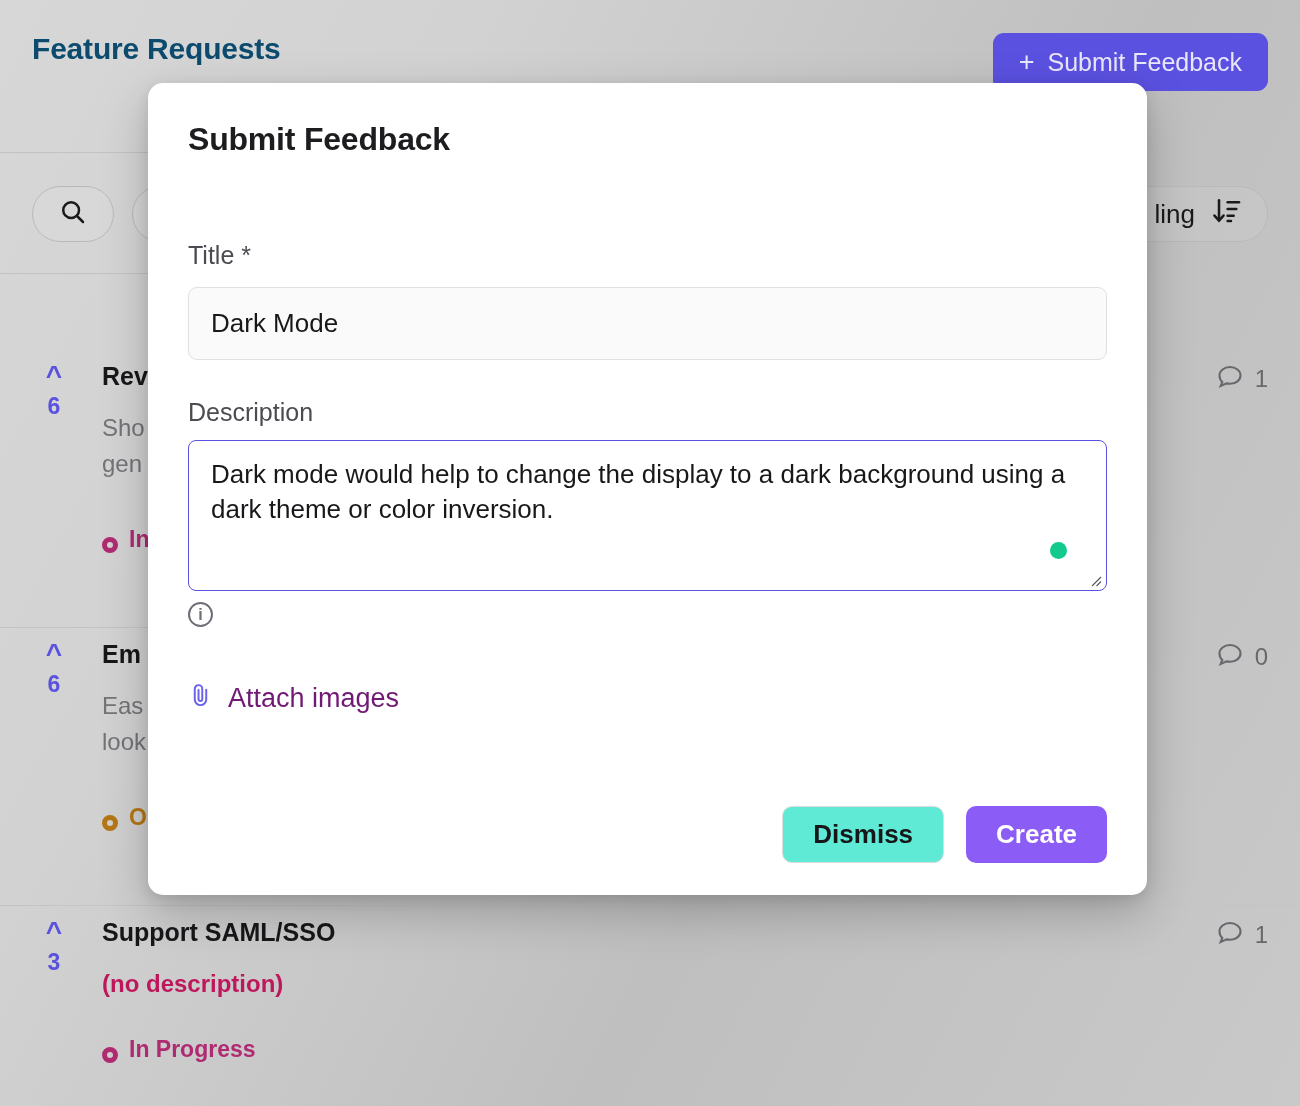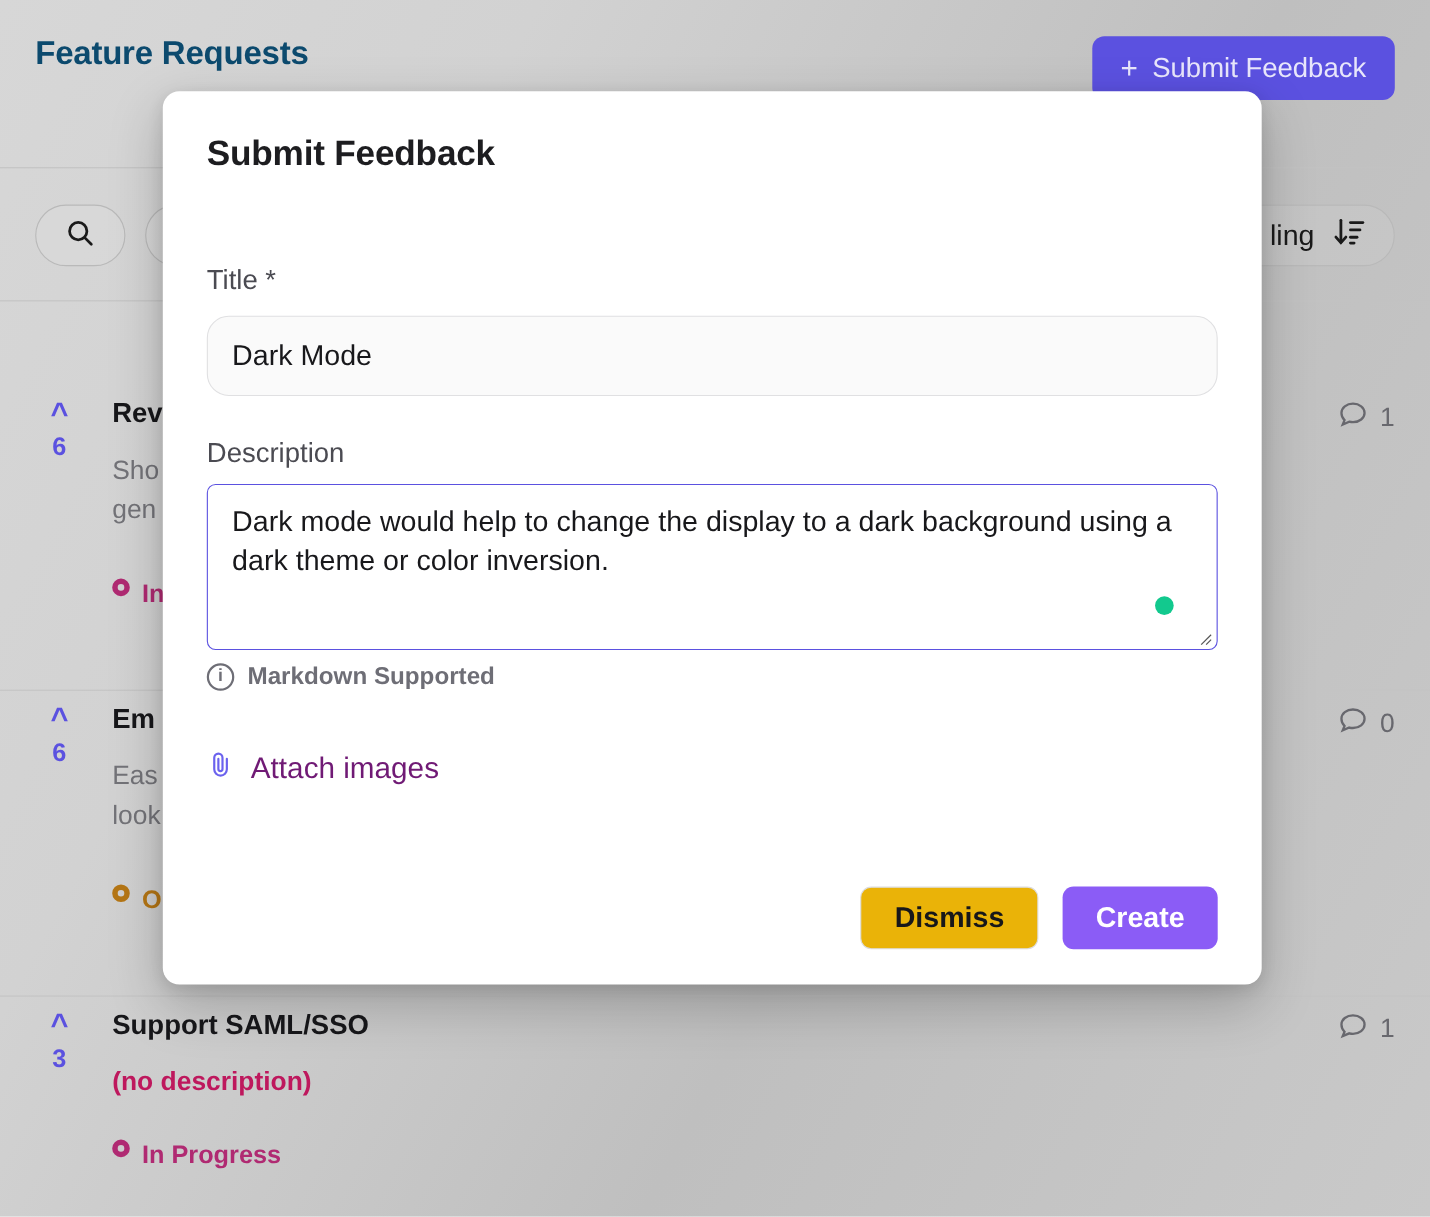"Dark Mode" .title-input { border-radius: 20px -> 9px }
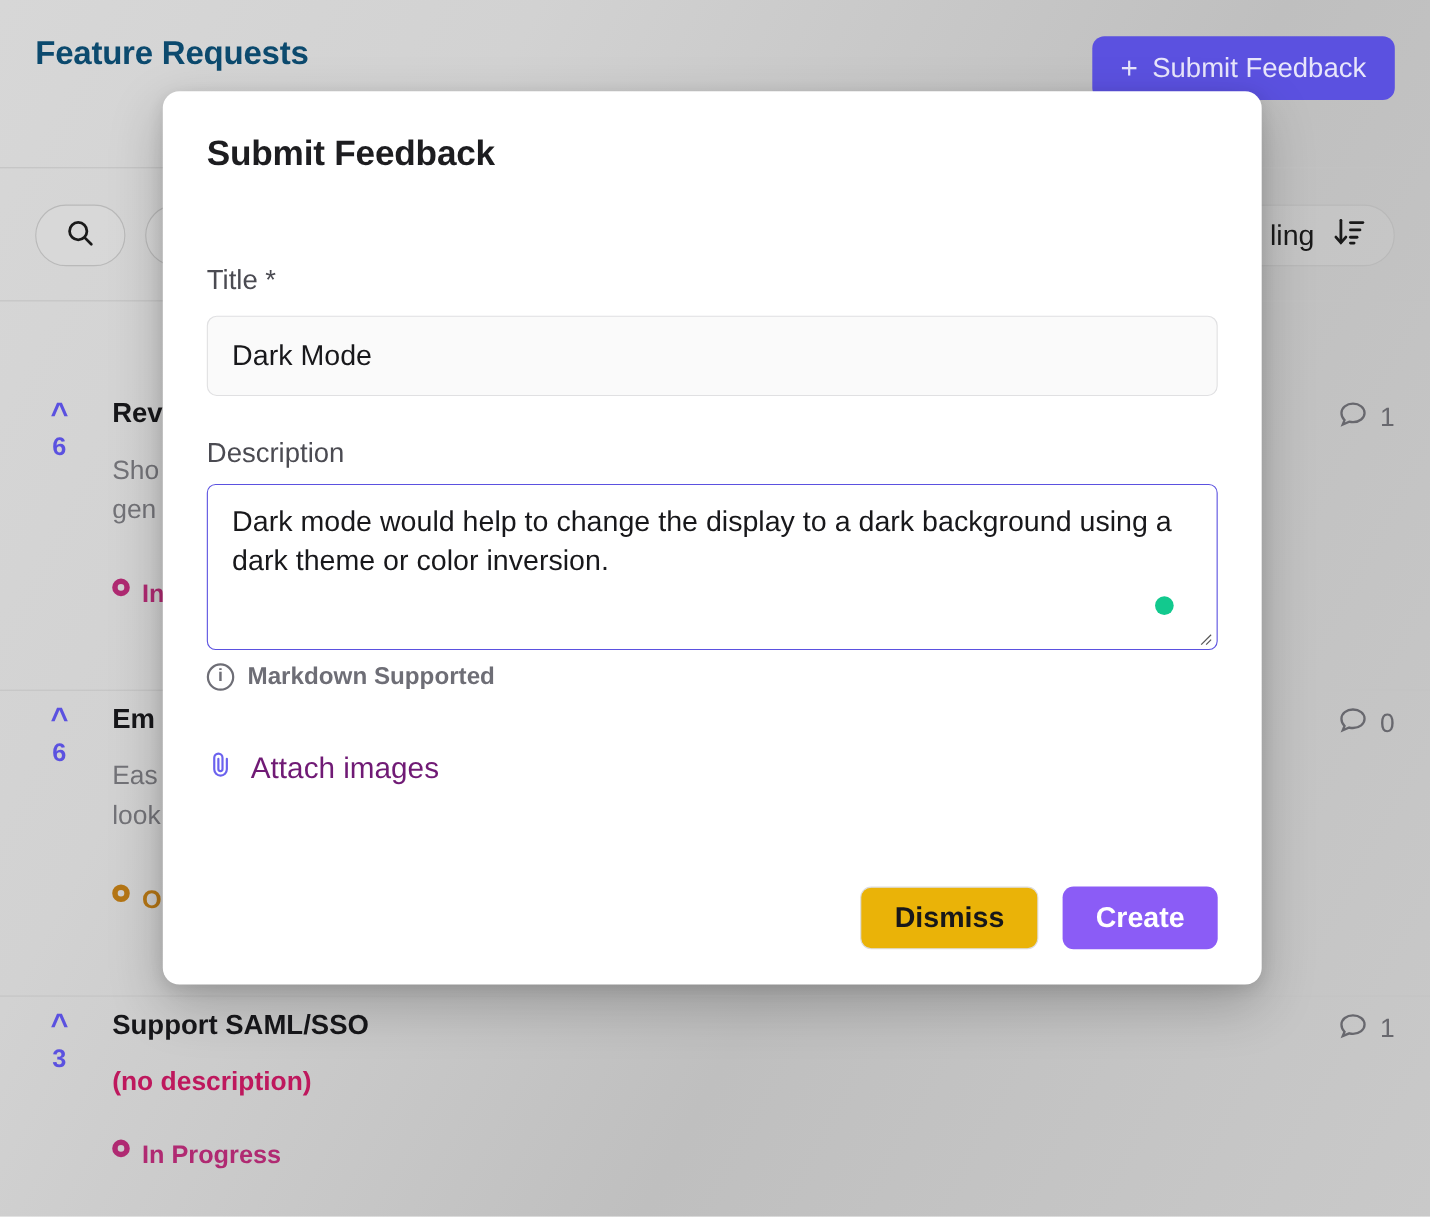"In" .row-status { align-items: flex-start -> flex-end }
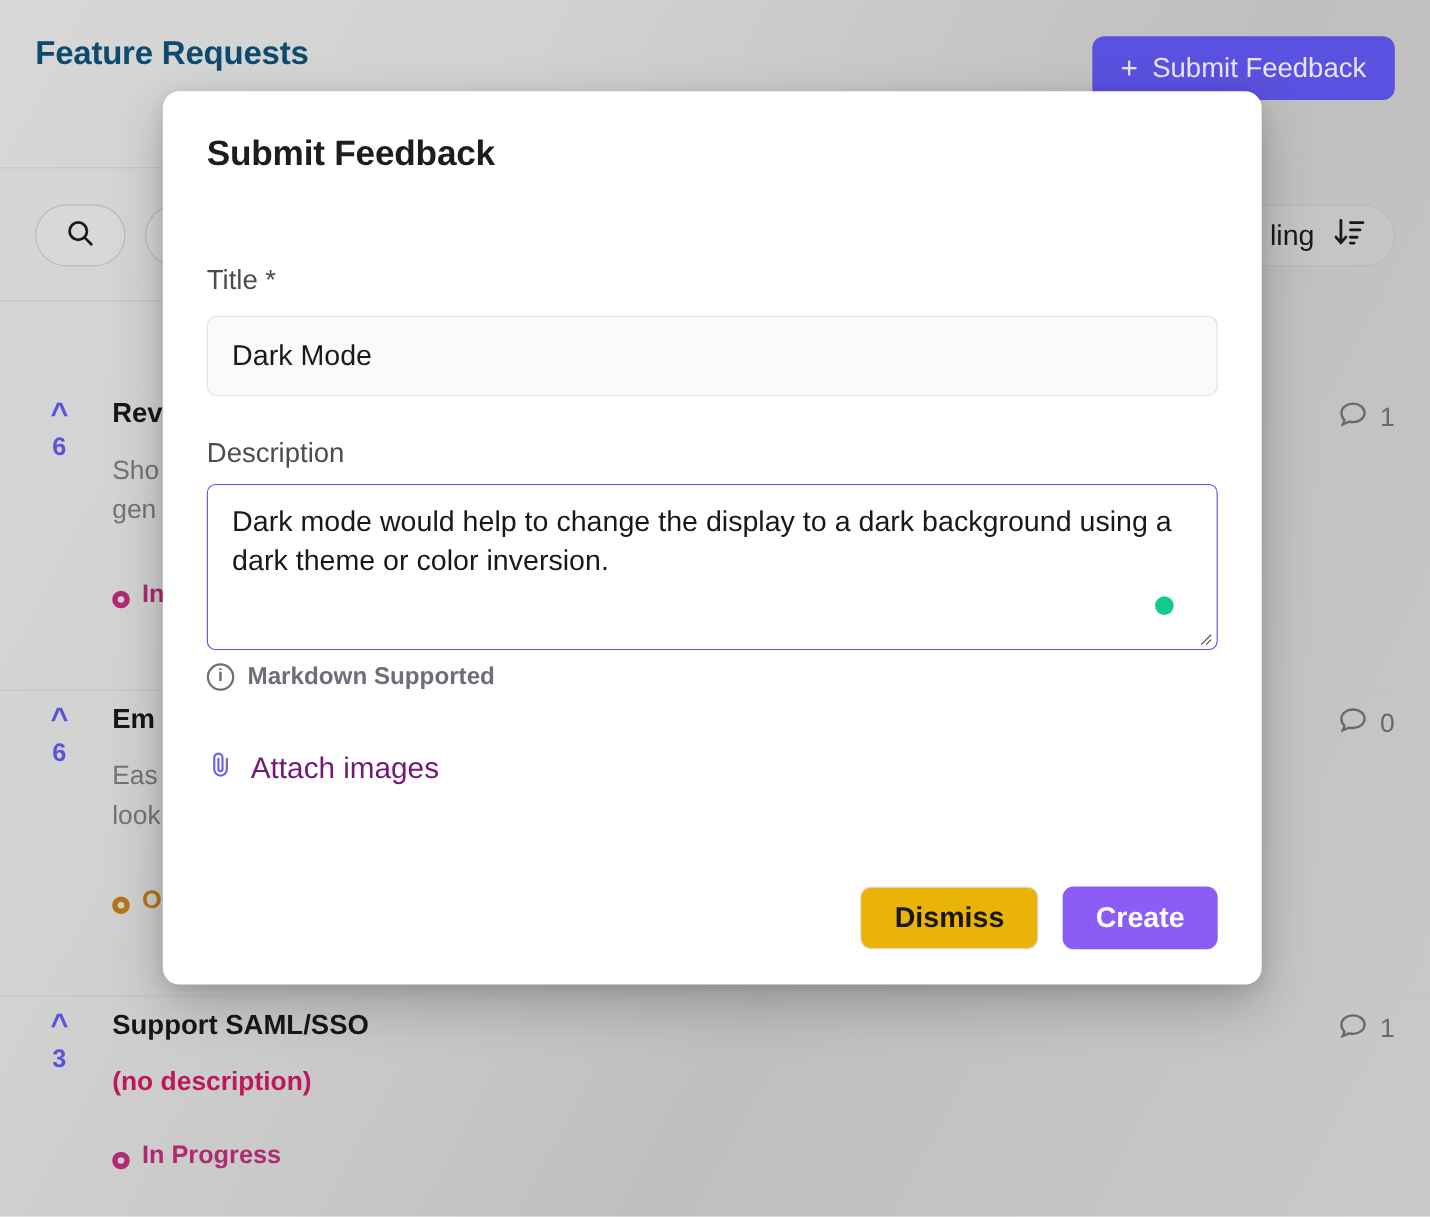"Markdown Supported" span { html: <span>Markdown Supported</span> -> none }
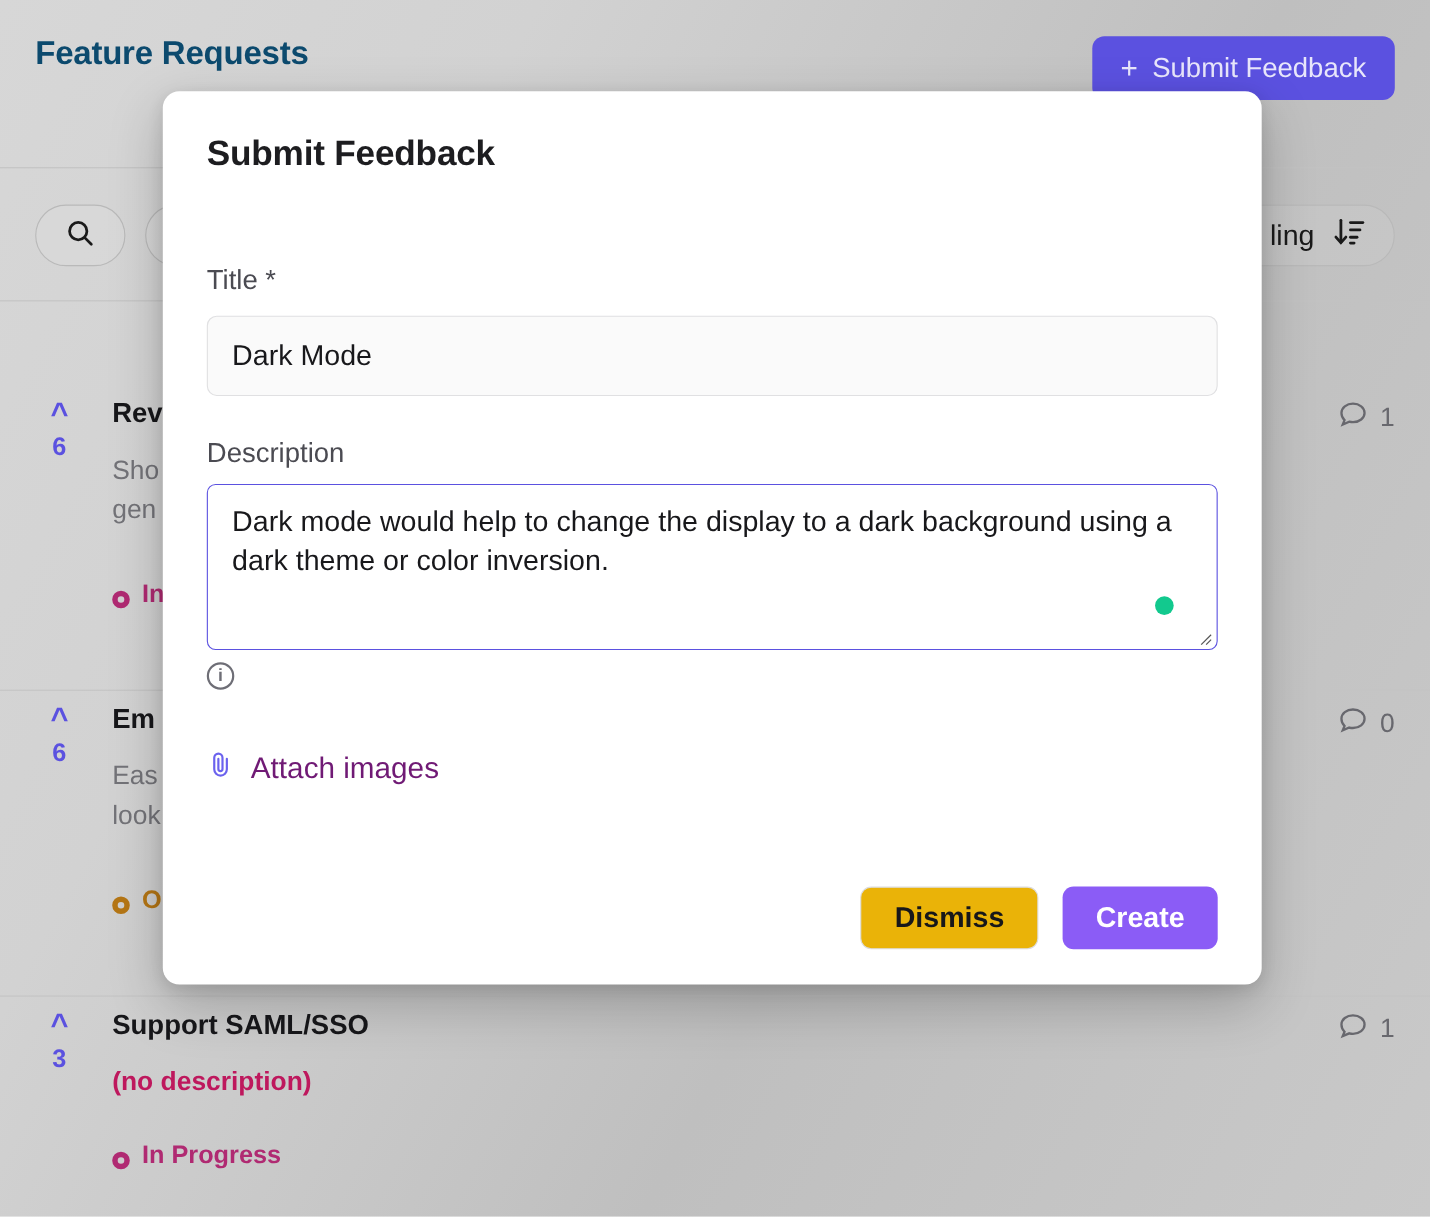"Dismiss" .btn-dismiss { background: #eab308 -> #5eead4 }
